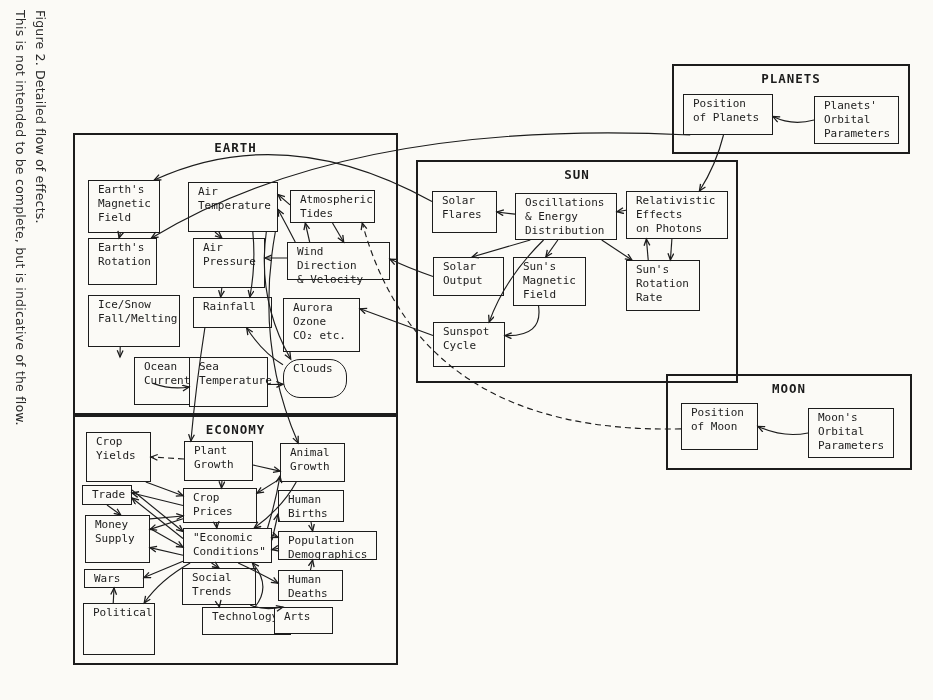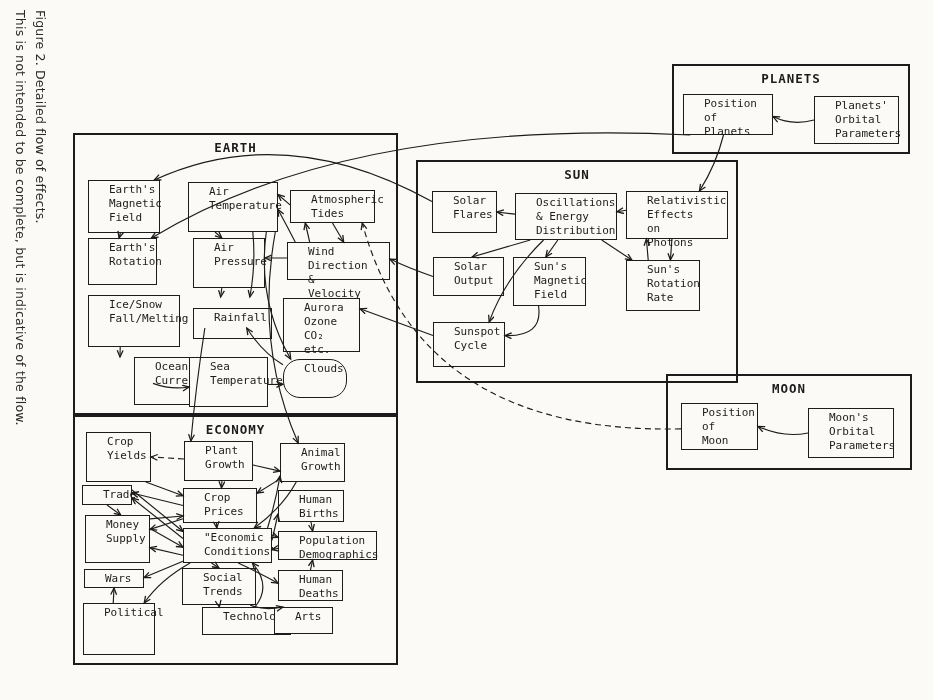"Position" .node { padding: 2px 20px -> 2px 9px }
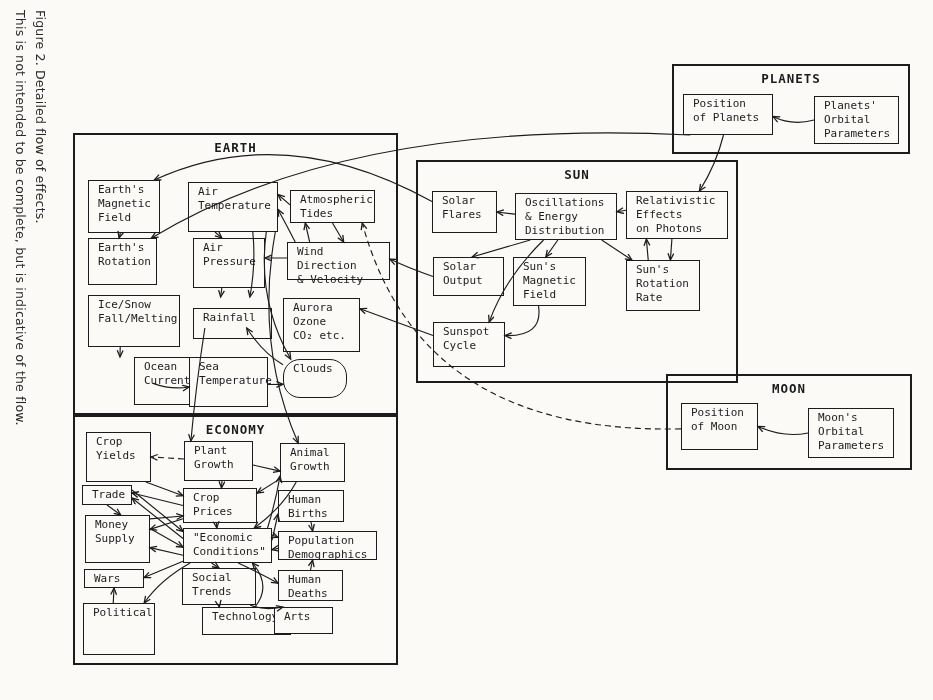"Rainfall" div.node { margin-top: 11px -> none }
